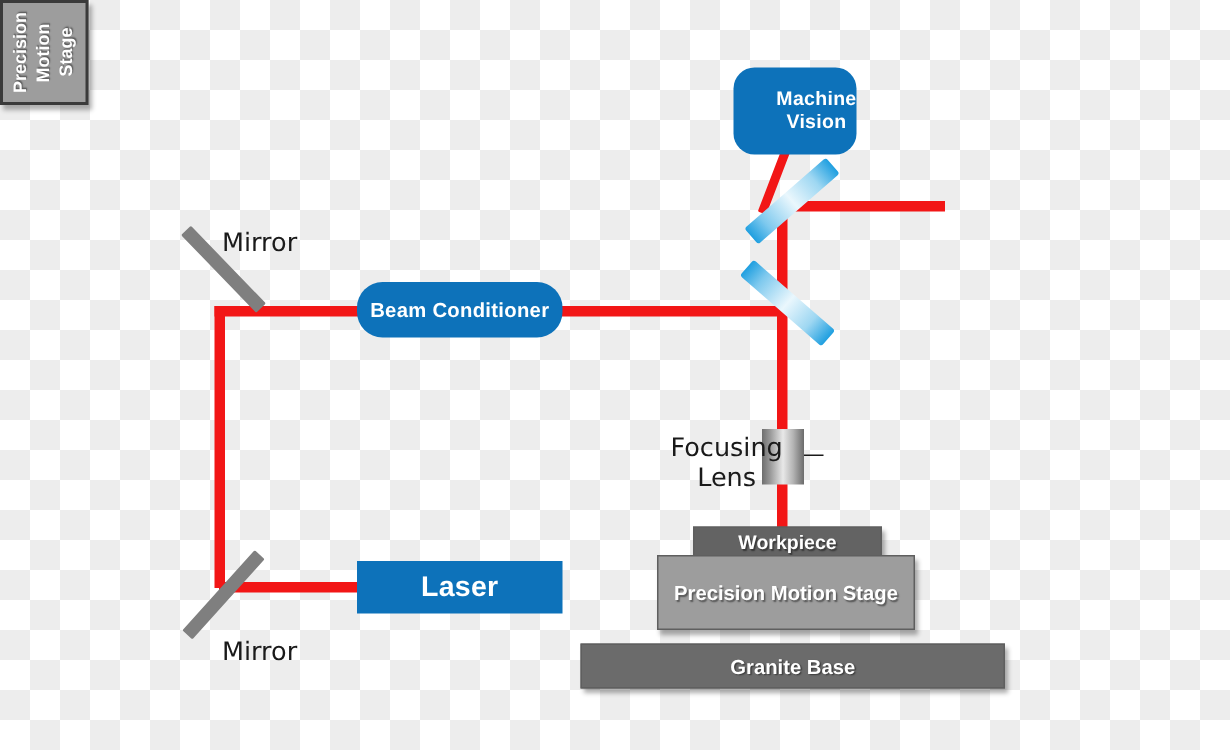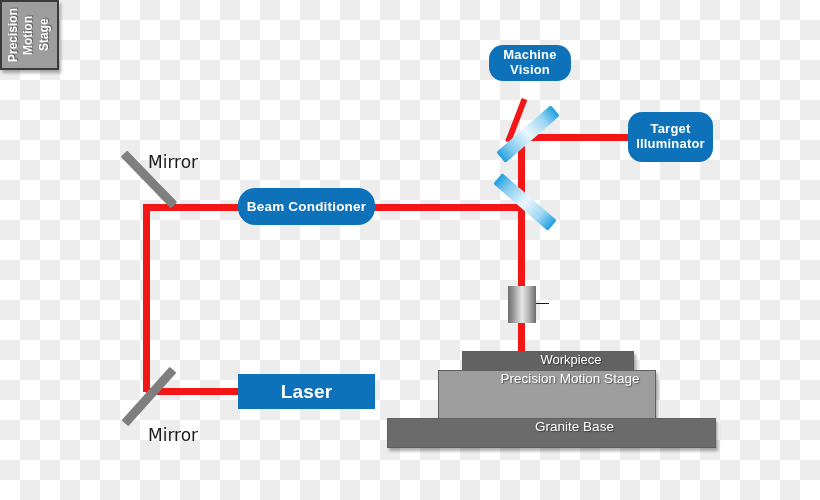"Machine" div.boxblue { height: 36px -> 58px; justify-content: none -> flex-end }
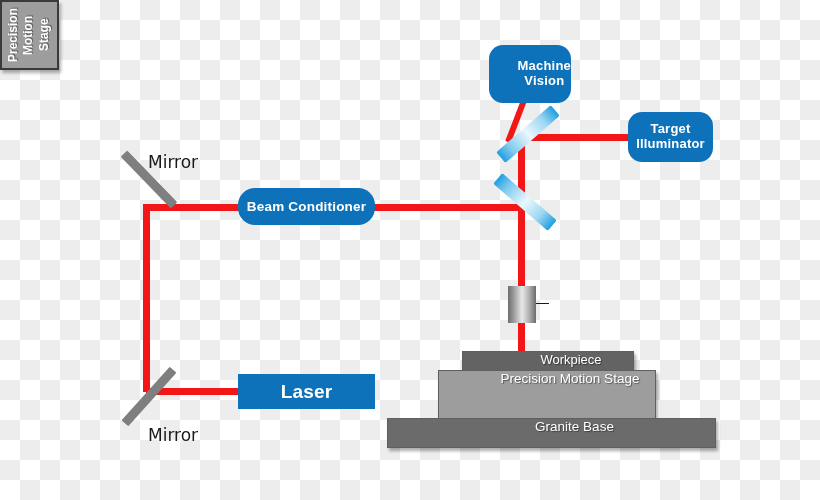"Target" div.boxblue { html: <div> <span>Target Illuminator</span> </div> -> none }
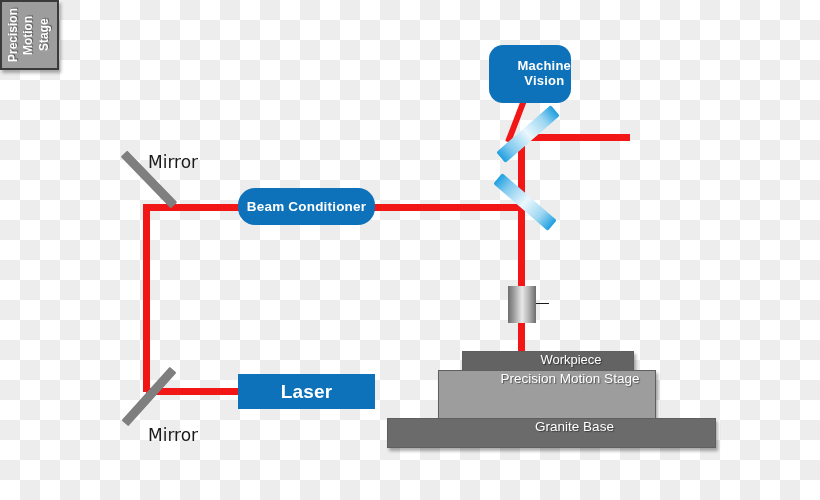"Focusing" div.plain-label { html: none -> <div>Focusing Lens</div> }
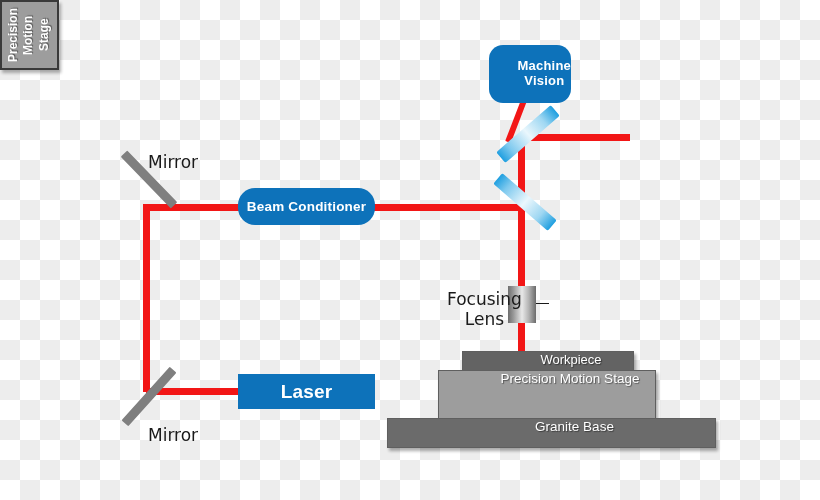"Workpiece" .graybox { align-items: flex-start -> center; font-weight: normal -> bold; padding-left: 46px -> none }
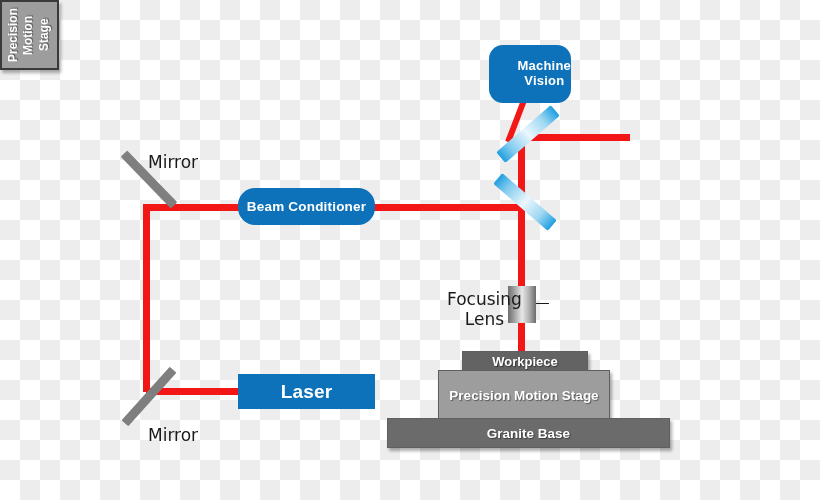"Granite Base" div.graybox { top: 418px -> 429px }
